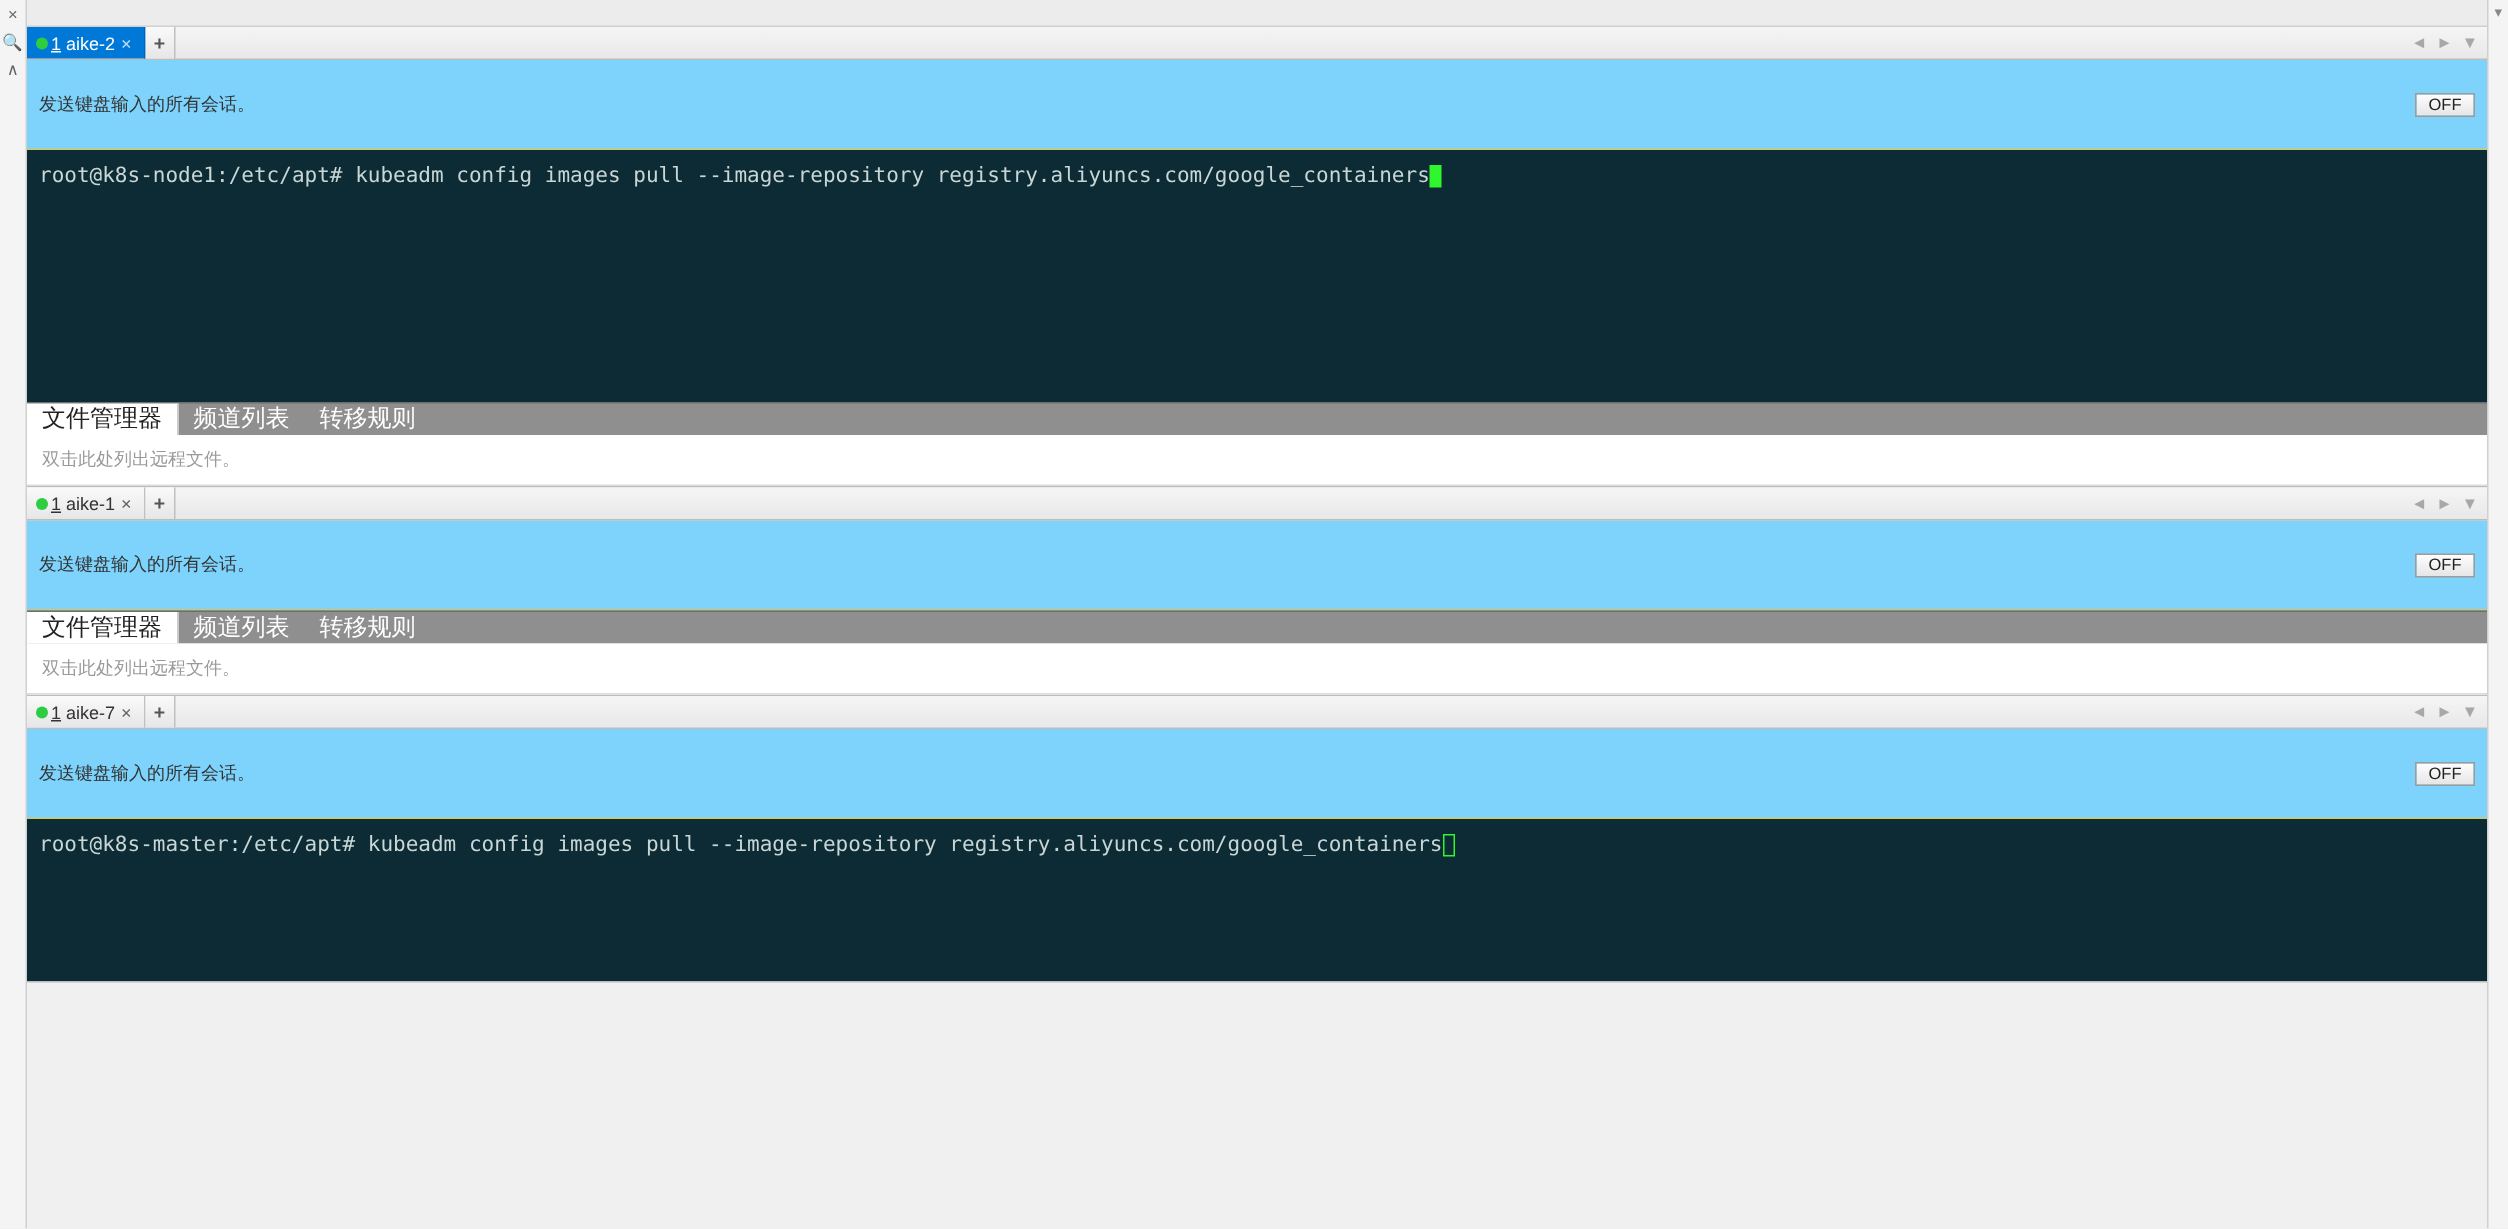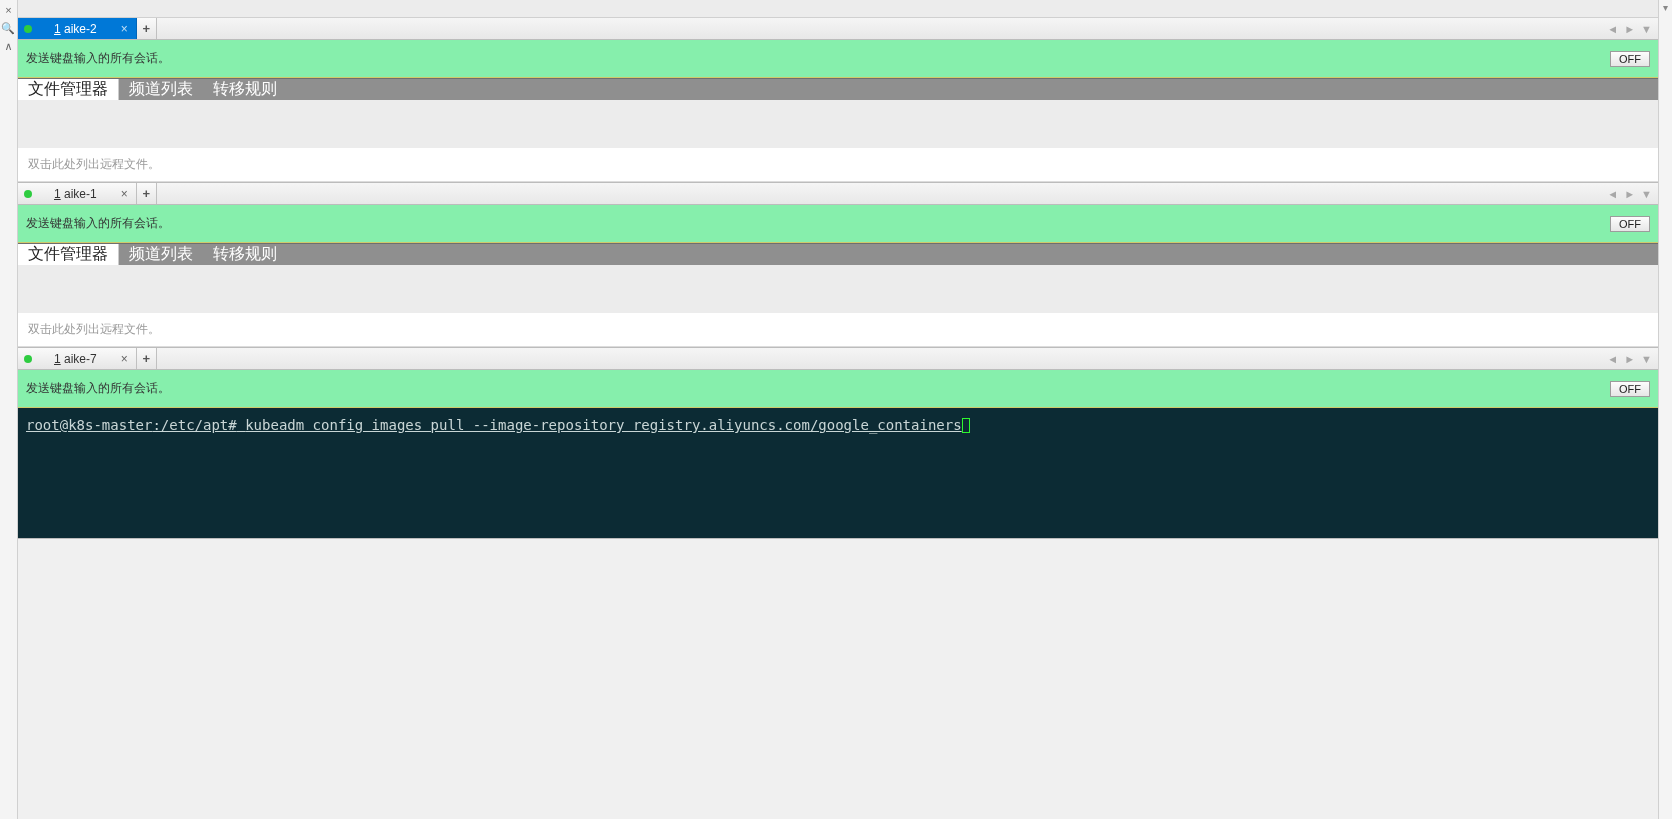"1 aike-2" .tab { gap: 22px -> 2px }
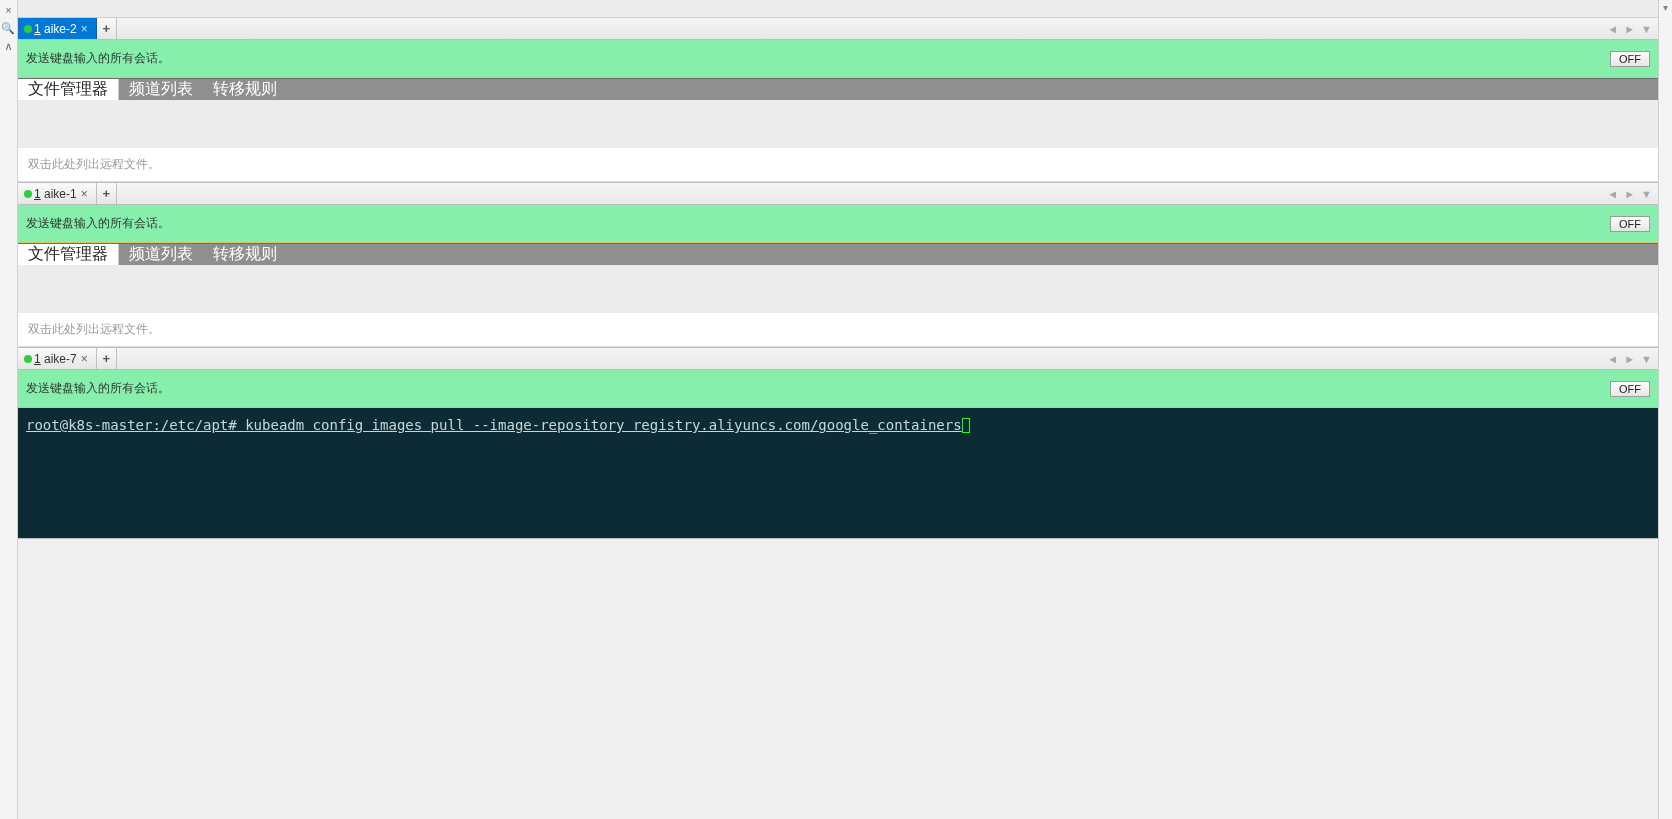"发送键盘输入的所有会话。" .info-bar { background: #86efac -> #7dd3fc; padding: 10px 8px -> 21px 8px }
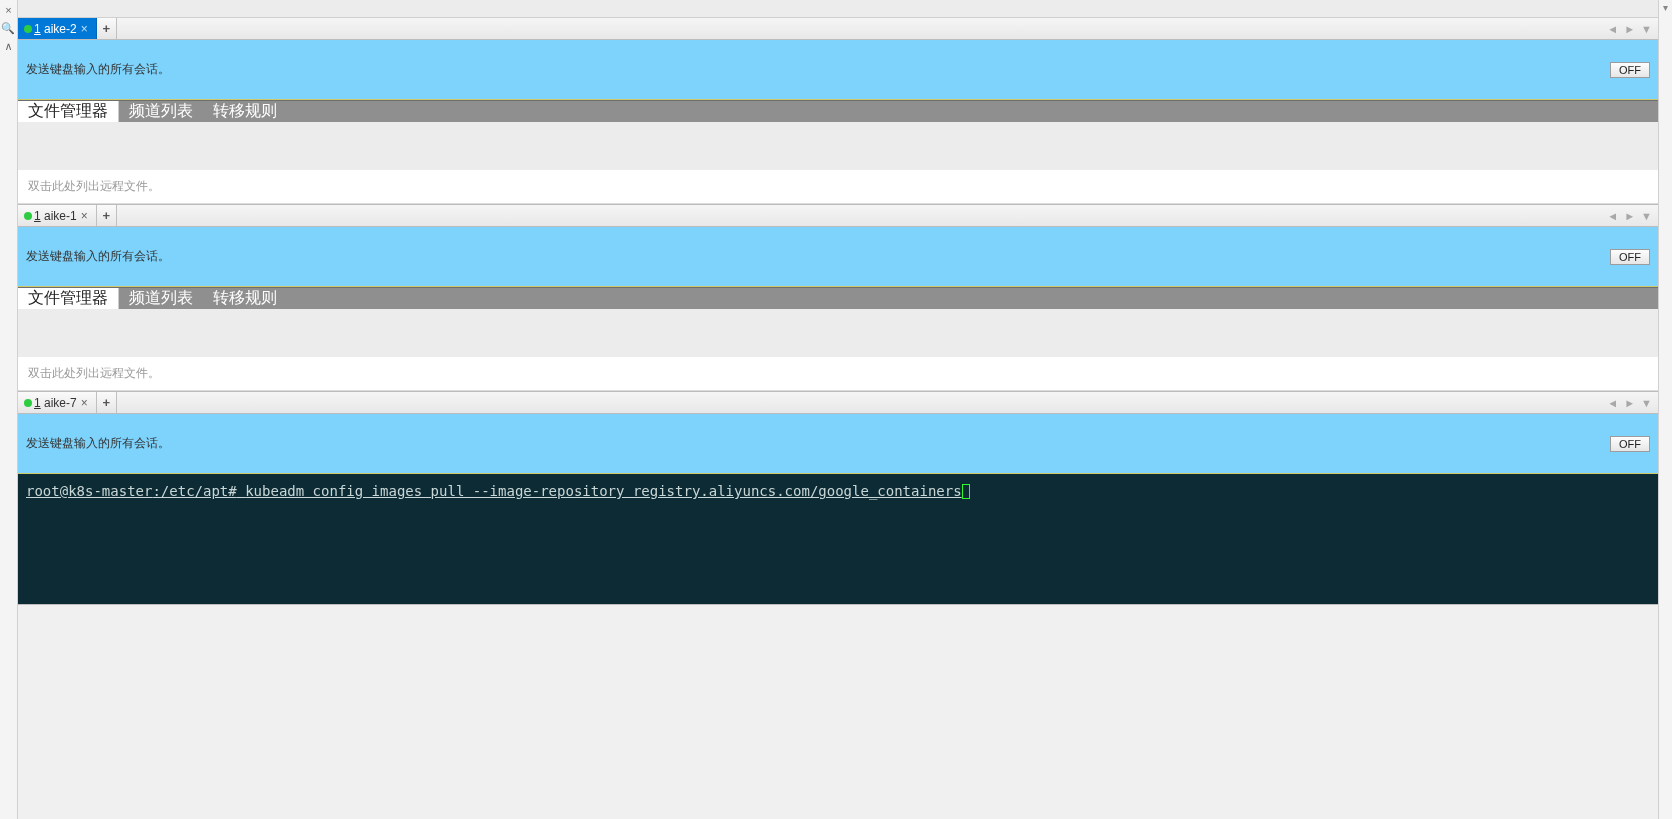"root@k8s-node1:/etc/apt# kubeadm config" div.terminal { html: none -> <div><span>root@k8s-node1</span><span>:/etc/apt#</span> <span>kubeadm config images pull --image-repository registry.aliyuncs.com/google_containers</span><span></span></div> }
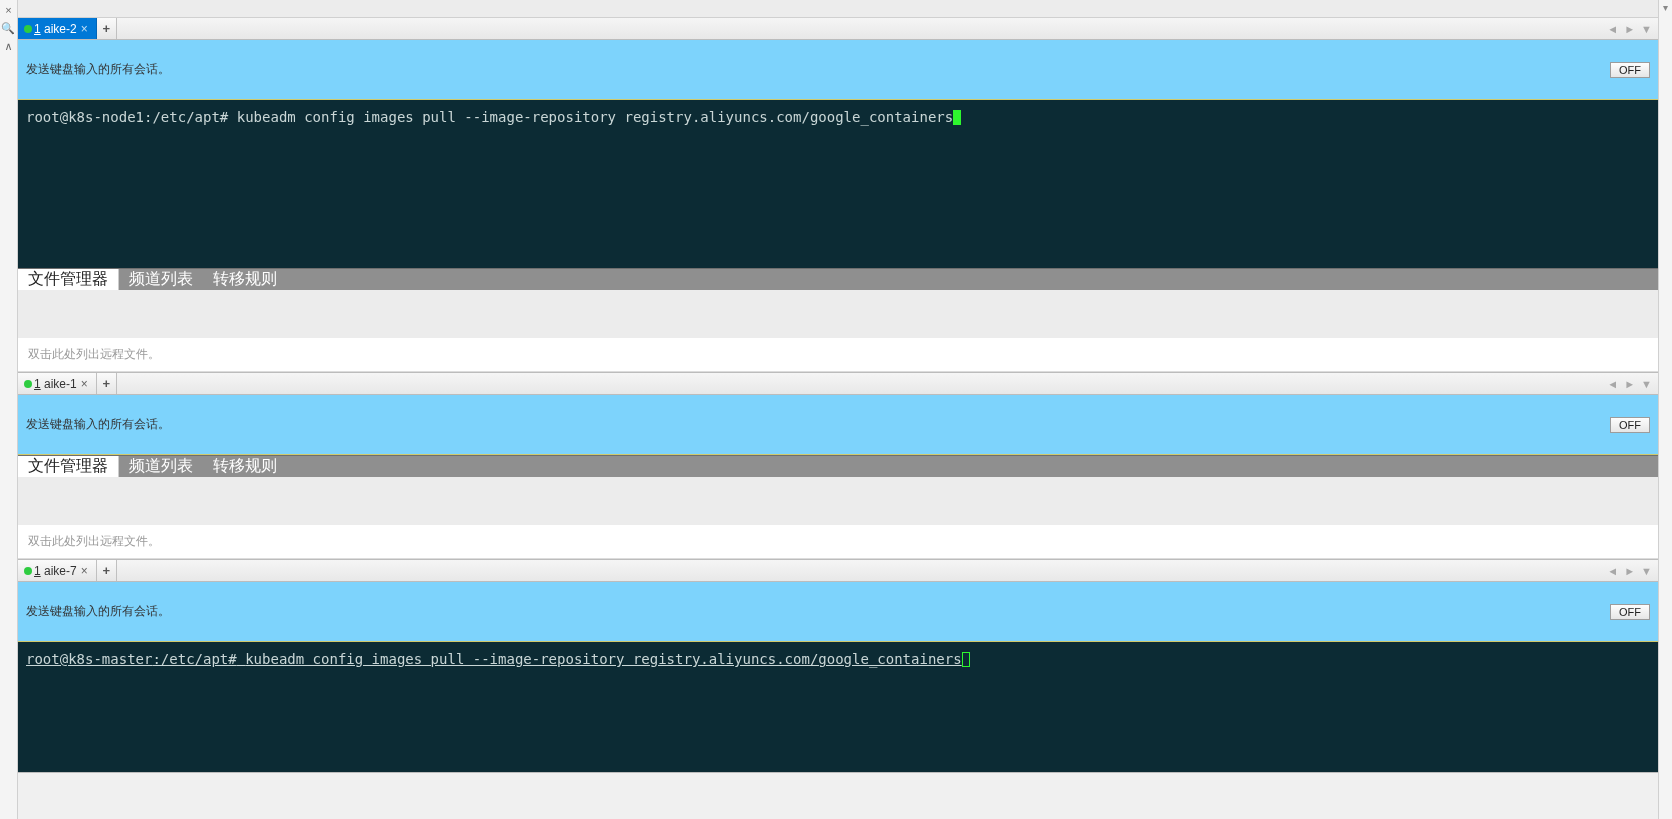"双击此处列出远程文件。" .file-area { margin-top: 48px -> none }
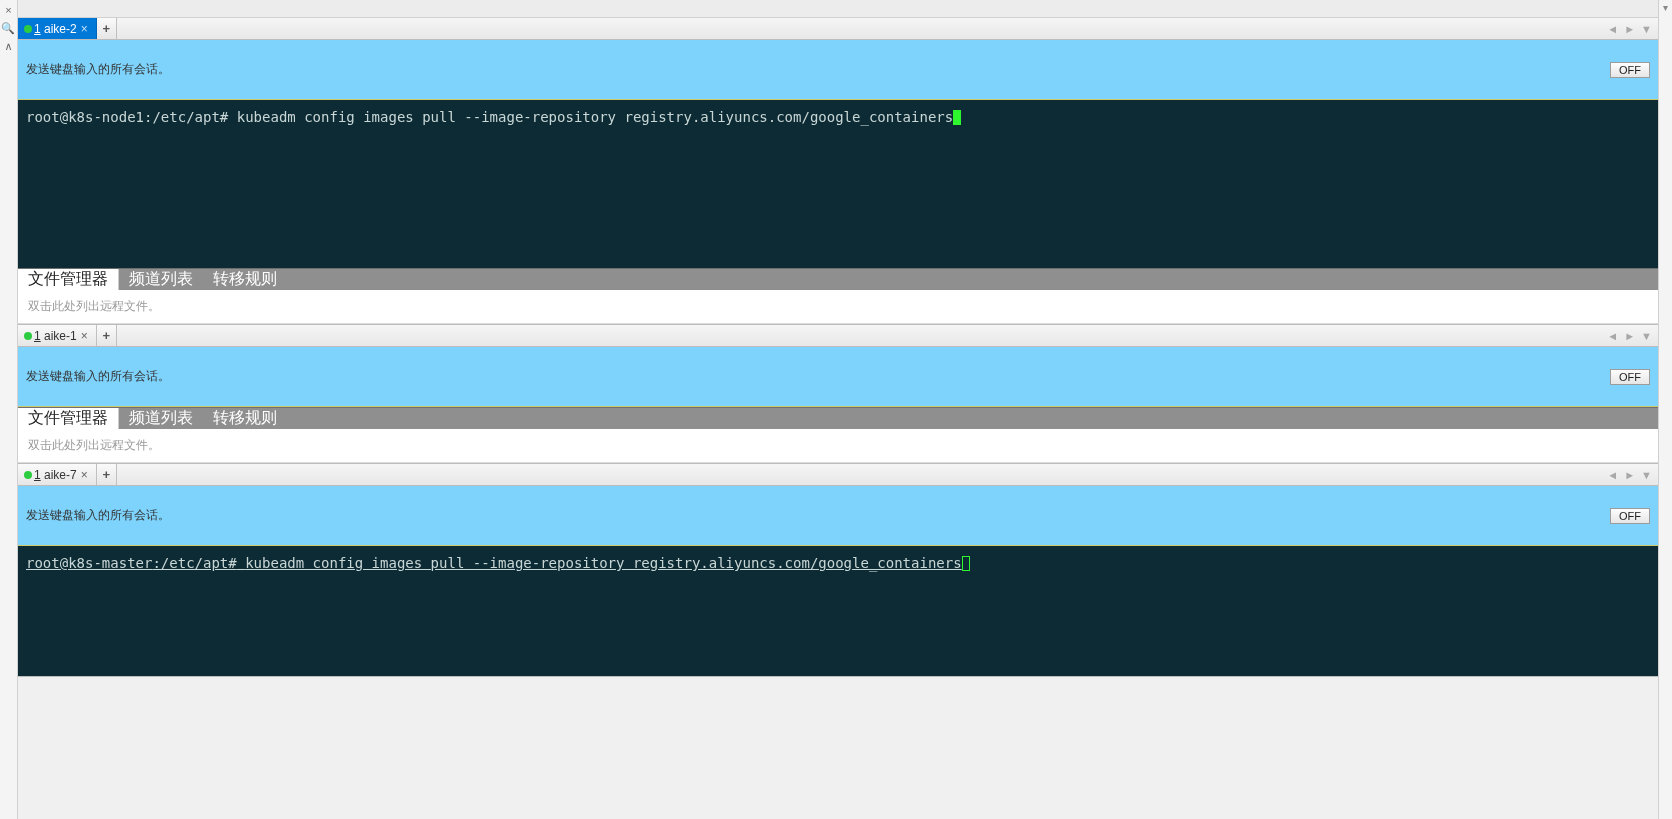"root@k8s-master:/etc/apt# kubeadm config" .pane3 .terminal { height: 130px -> 108px; text-decoration: underline -> none }
